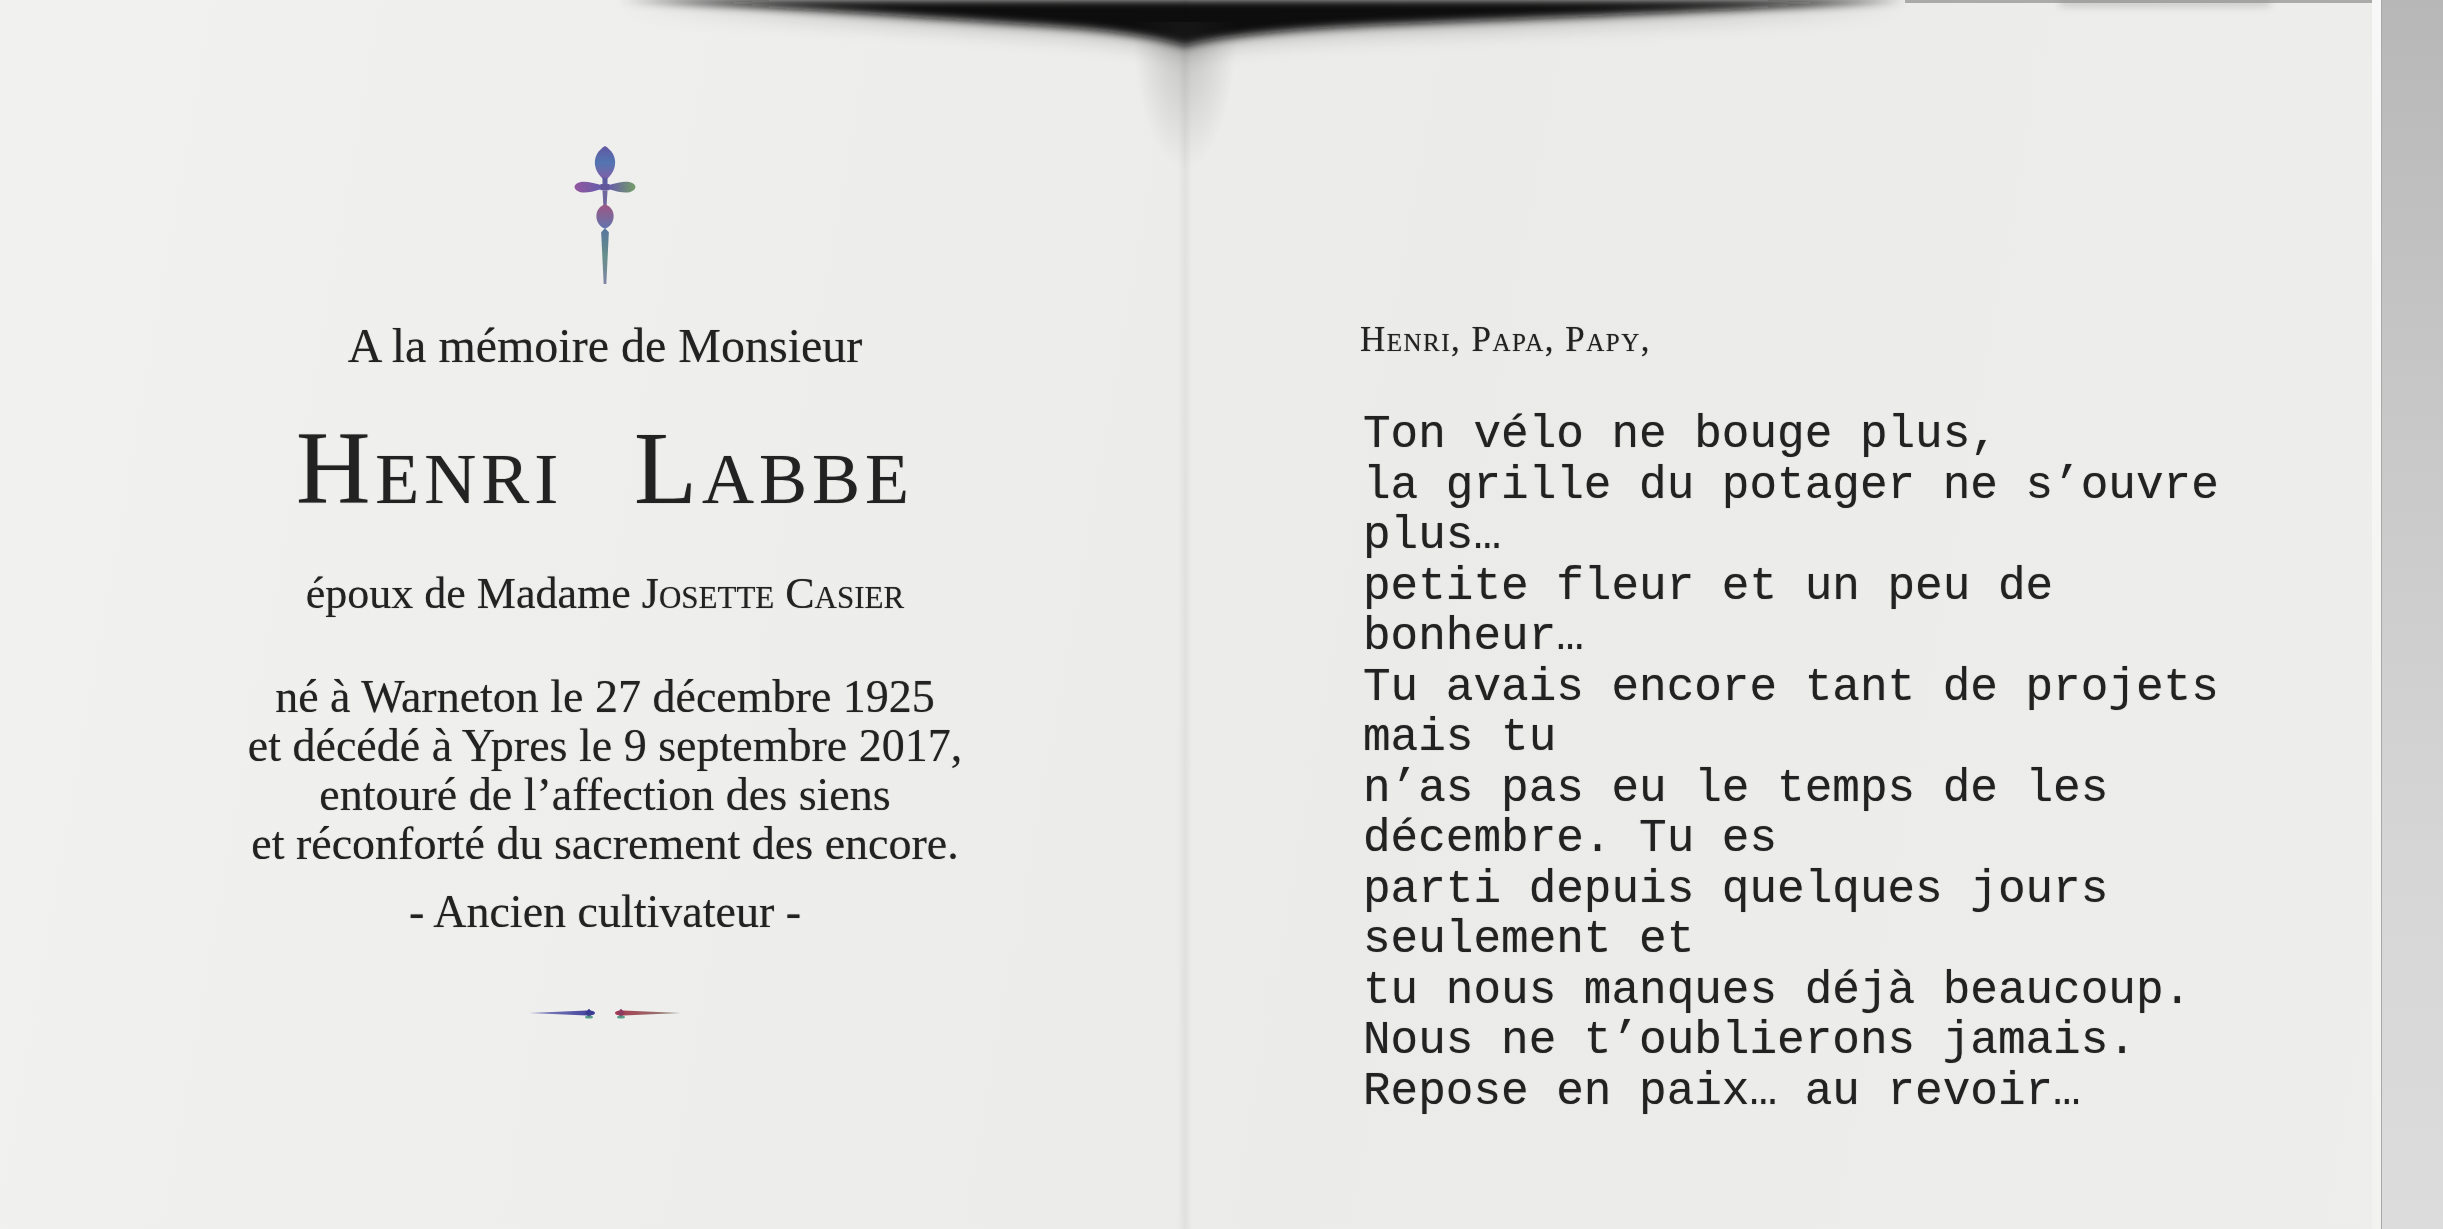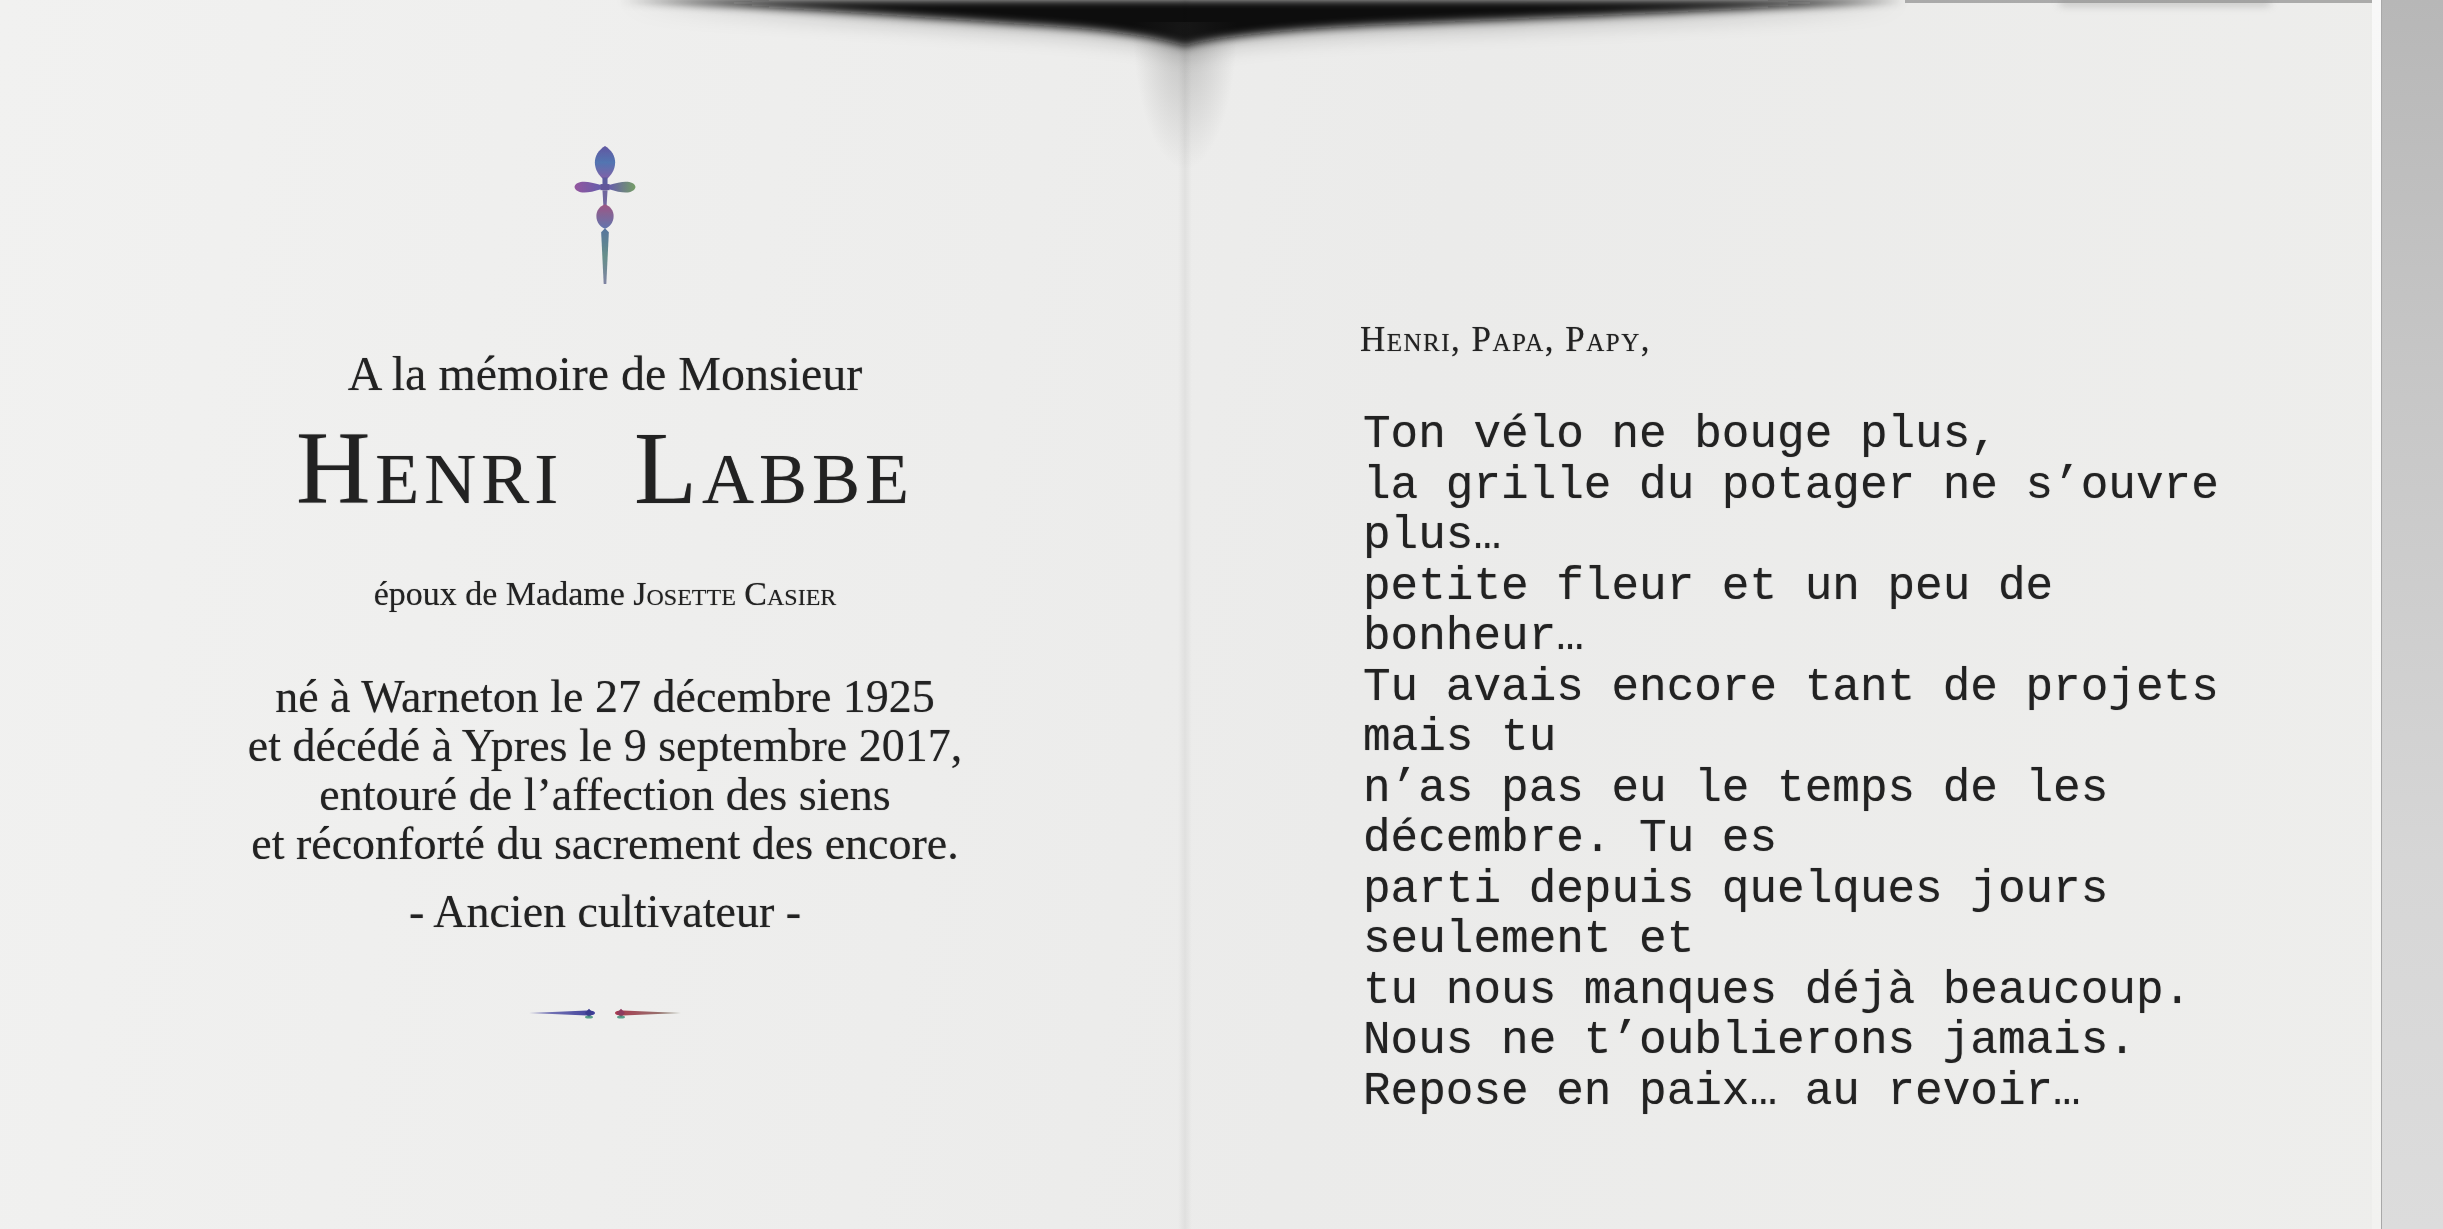"A la mémoire de Monsieur" .intro-line { margin-top: 28px -> none }
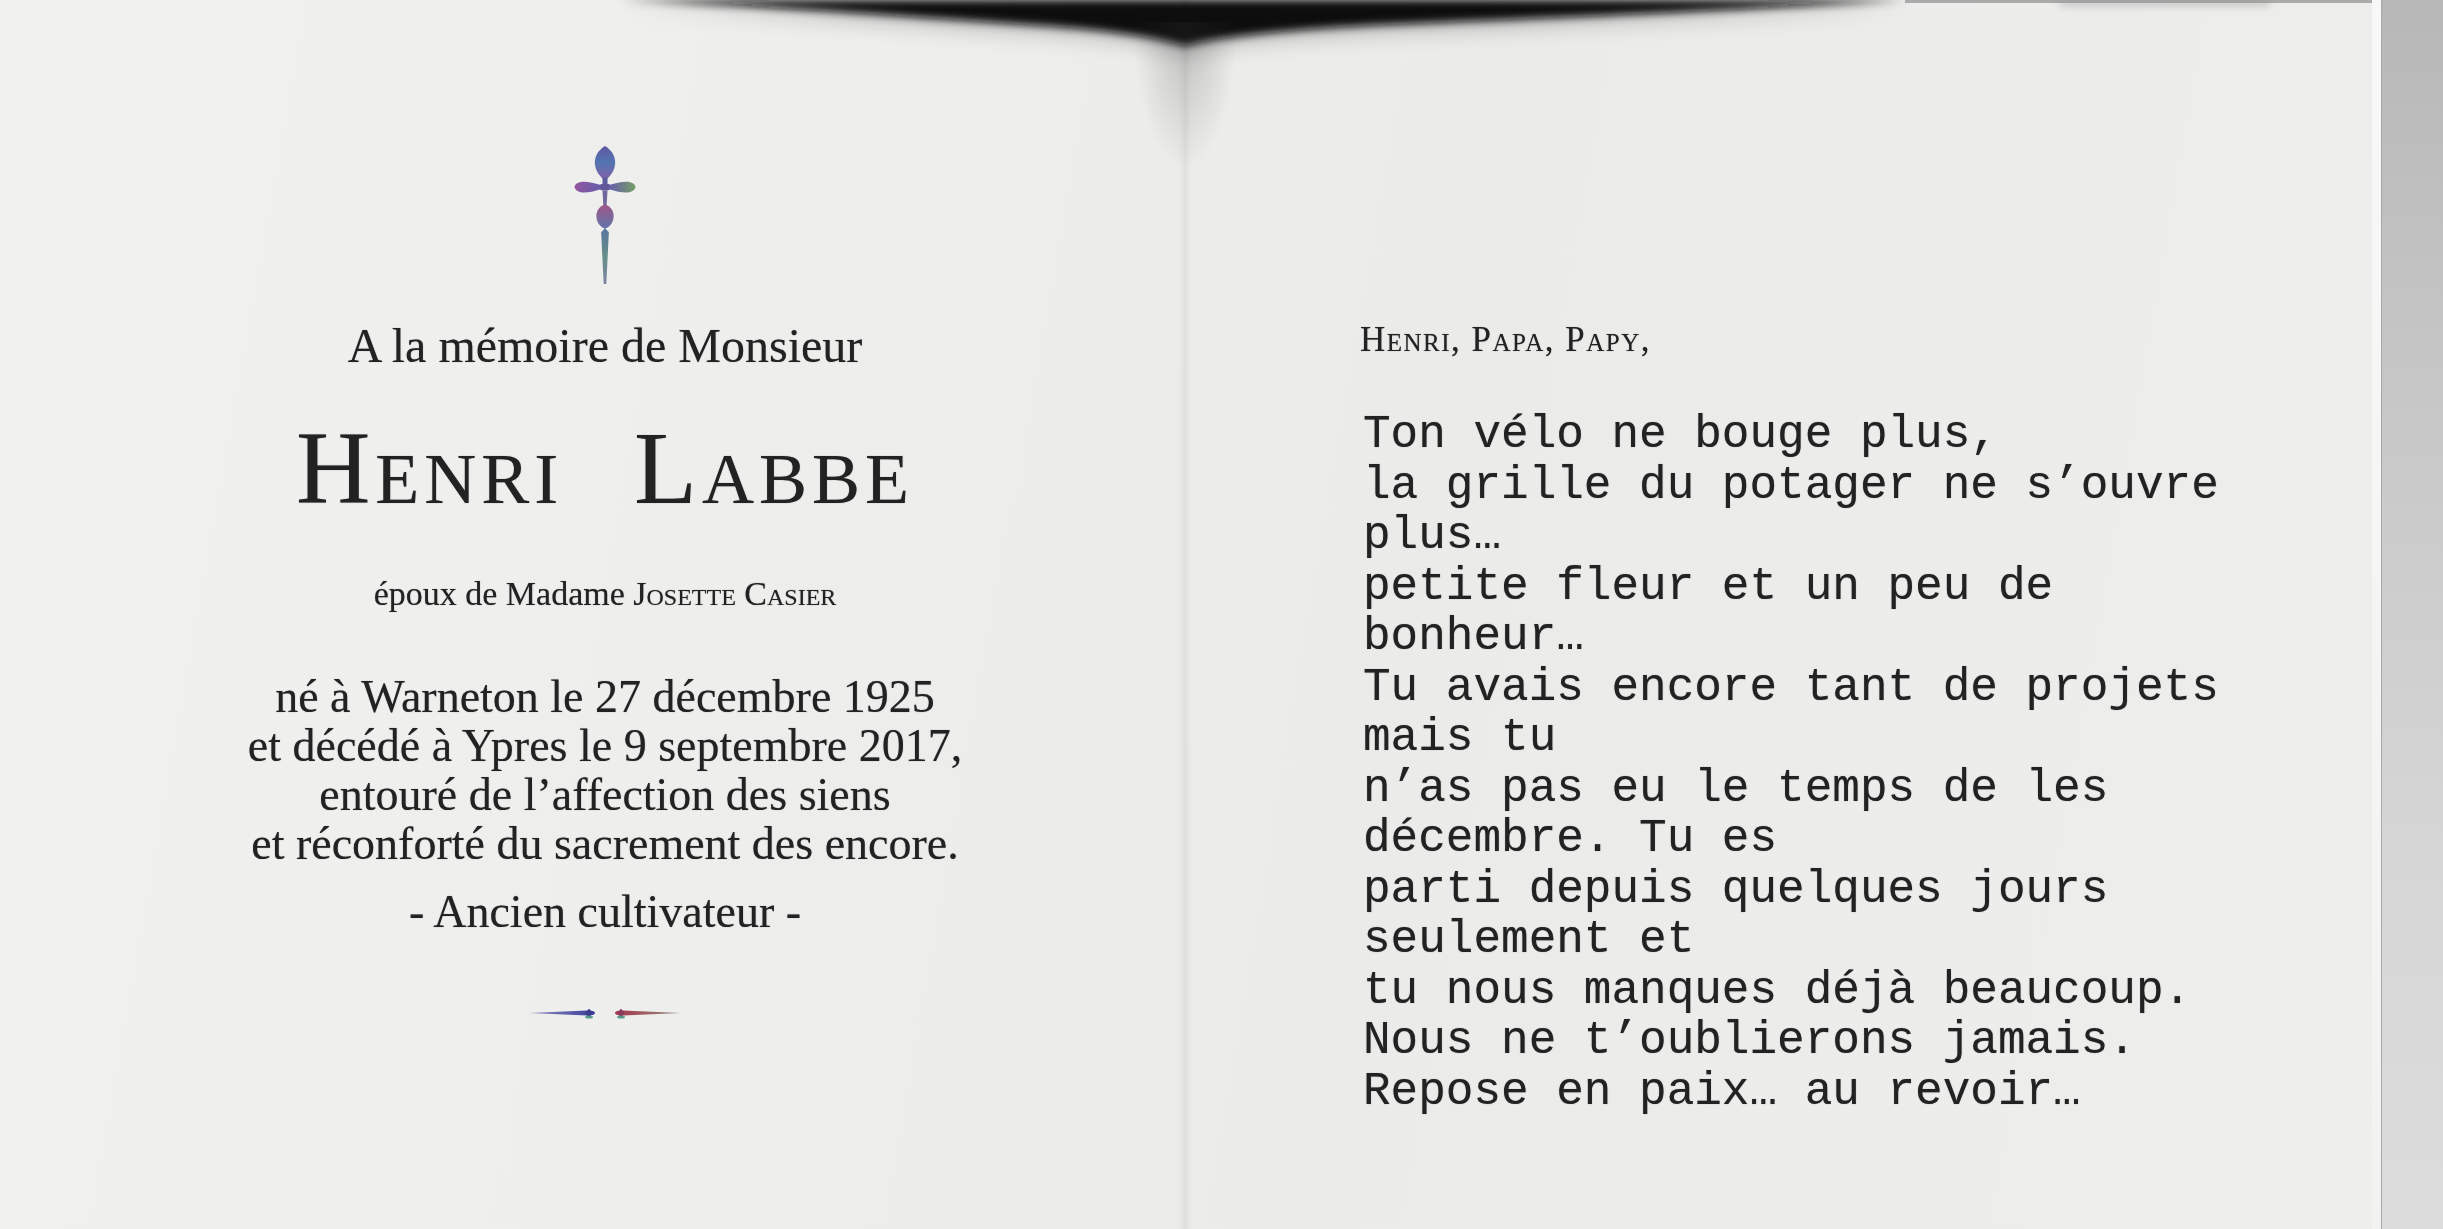"époux de Madame Josette Casier" .spouse-line { font-size: 34px -> 44px }
